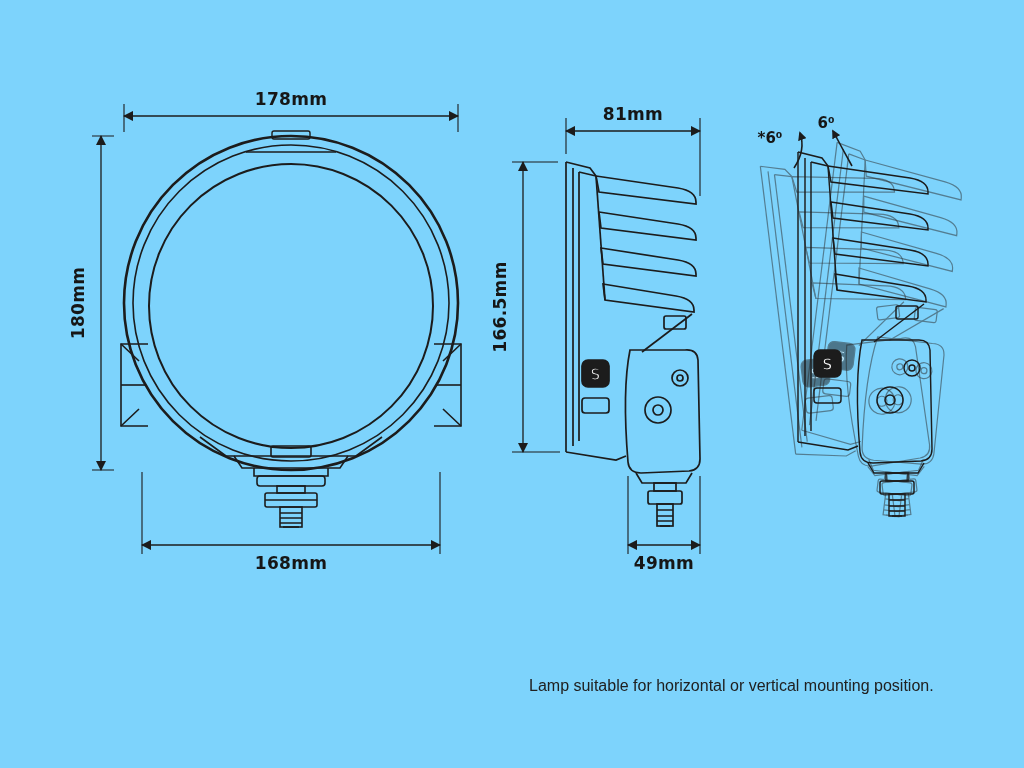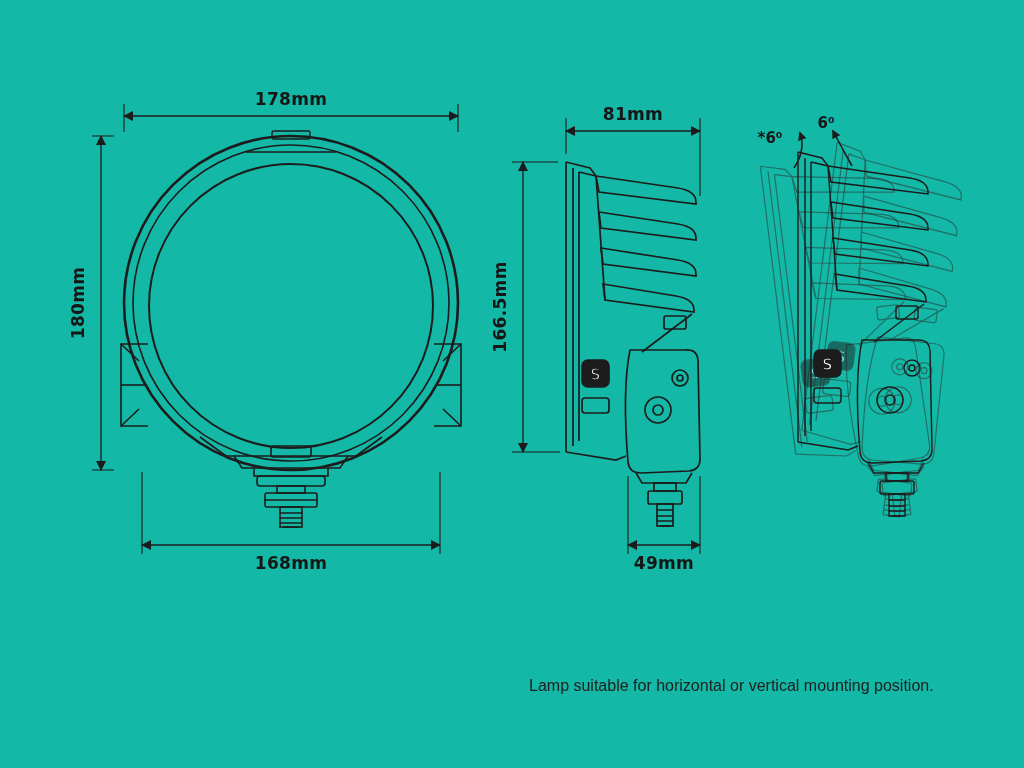"178mm" .stage { background: #14b8a6 -> #7dd3fc }
